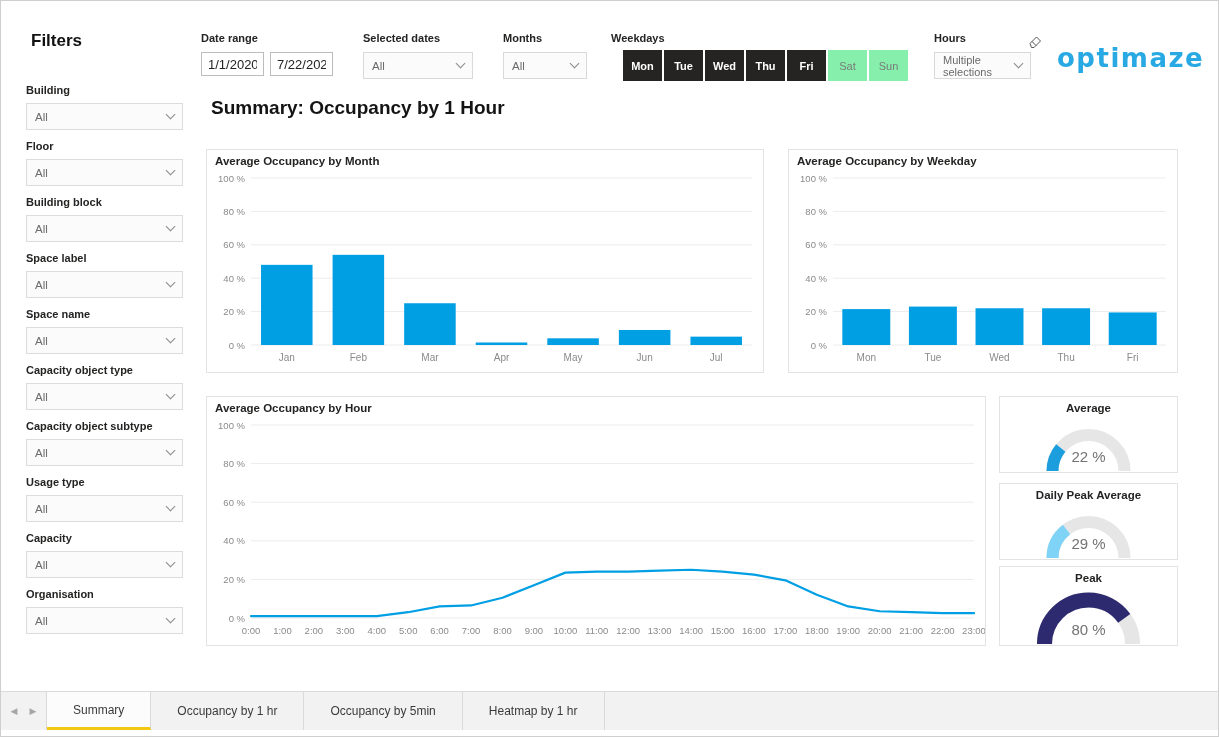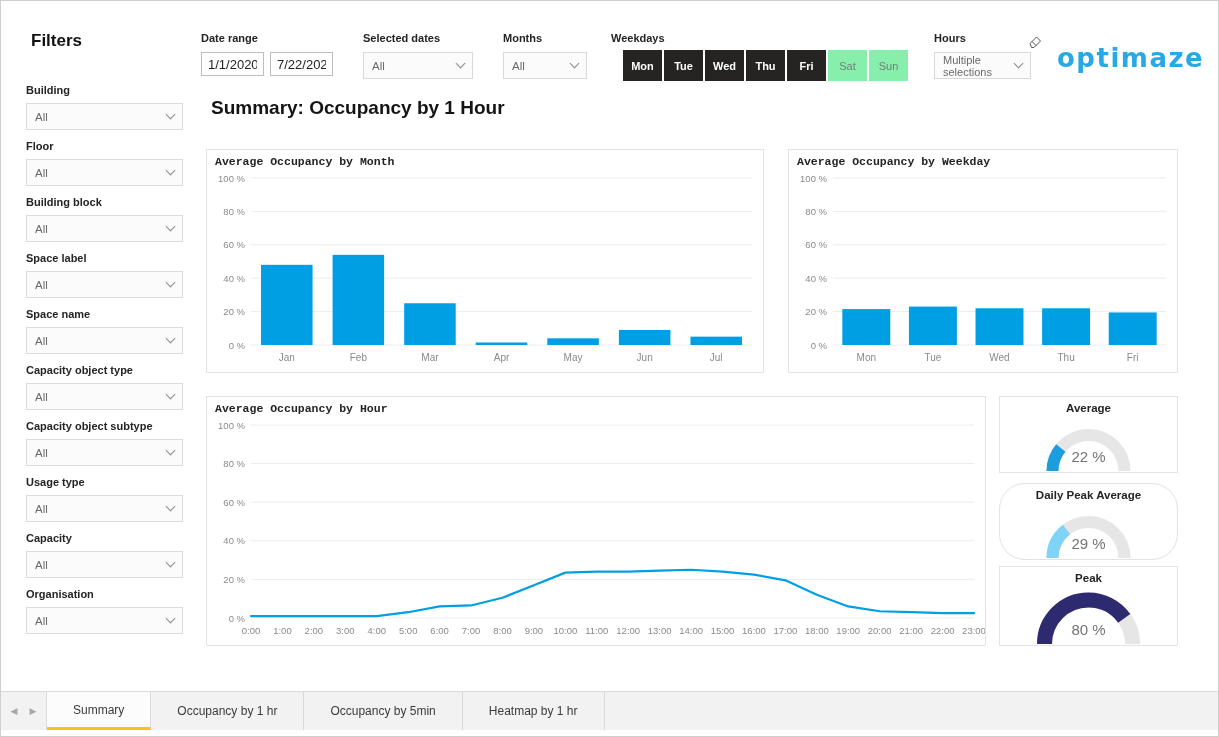"Average Occupancy by Month" .panel-title { font-family: Liberation Mono, monospace -> none }
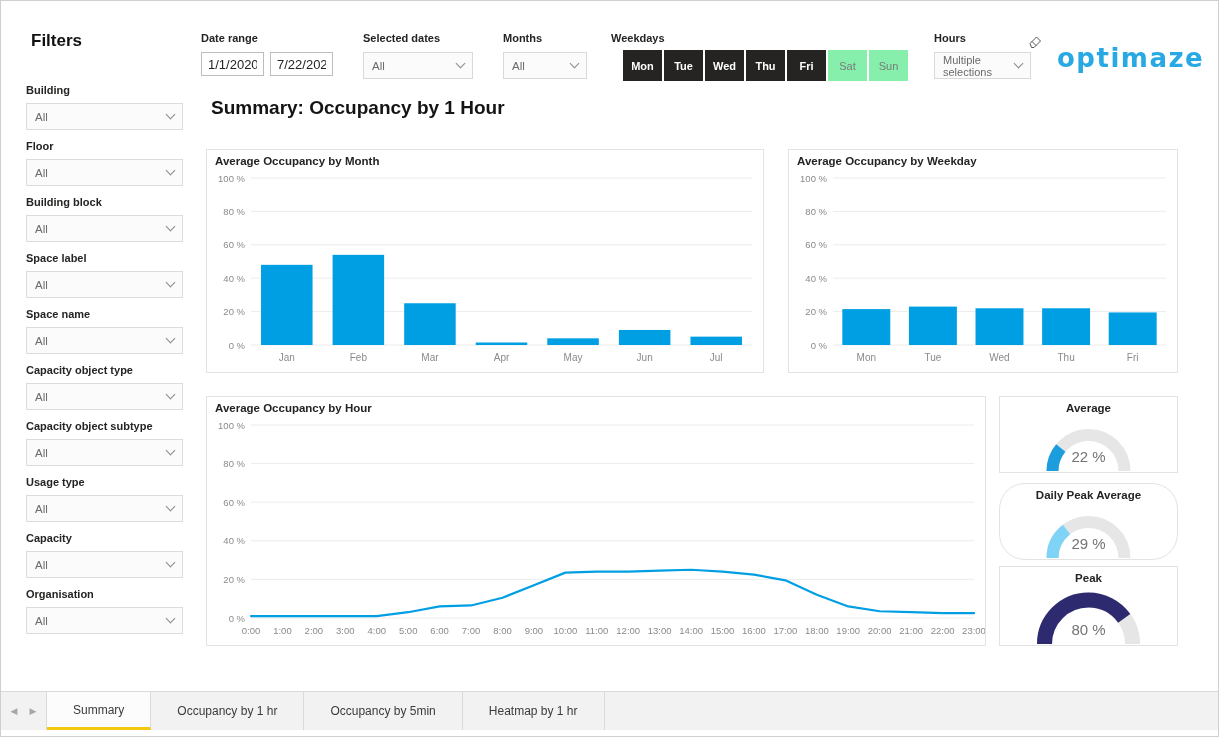"Daily Peak Average" #gauge-1 { border-radius: 26px -> none }
